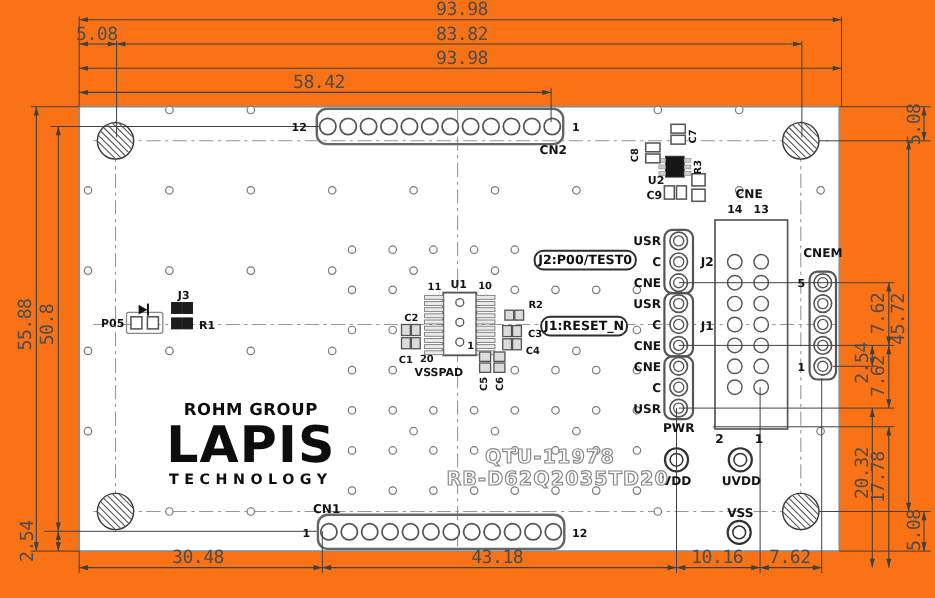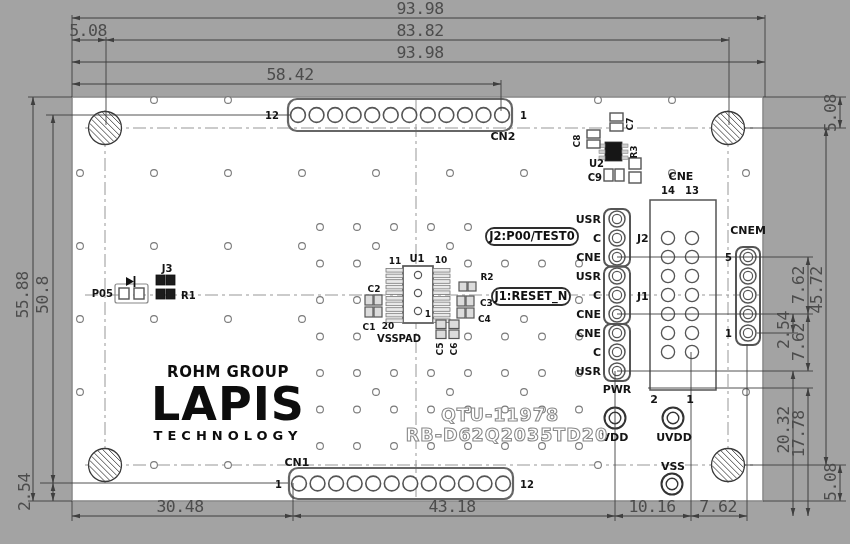"93.98" #stage { background: #a3a3a3 -> #f97316 }
